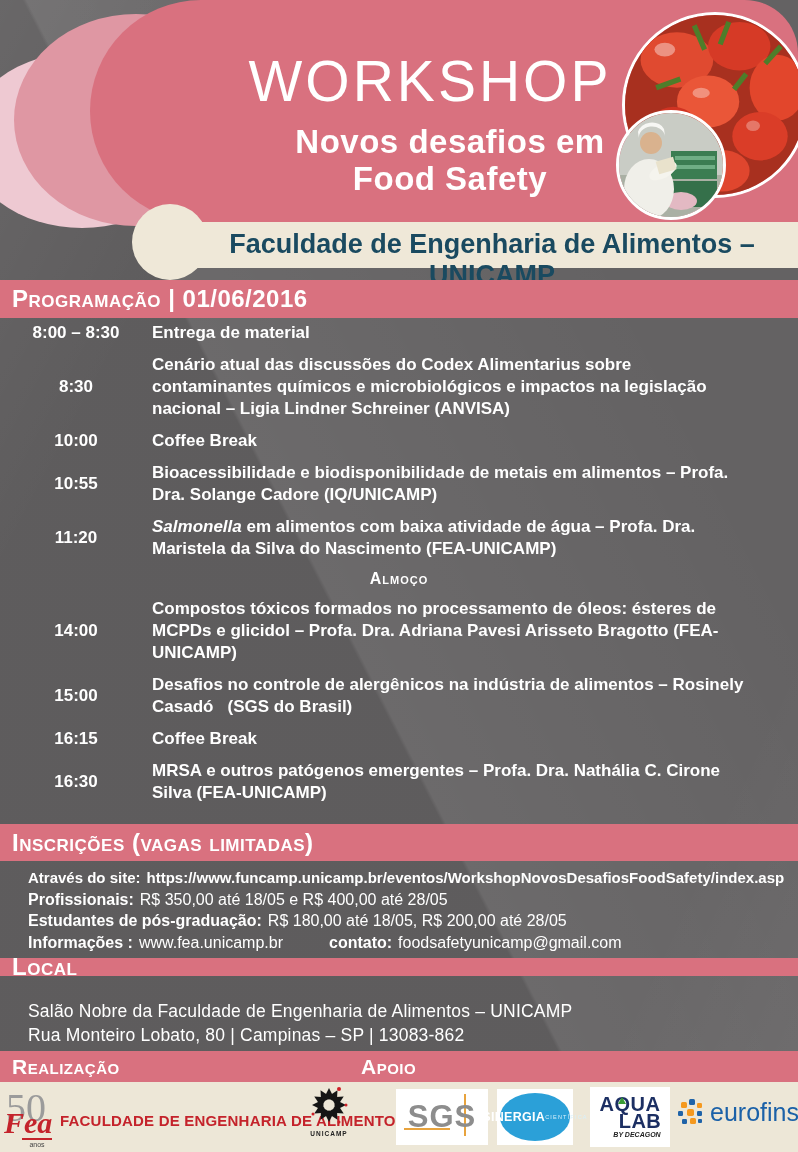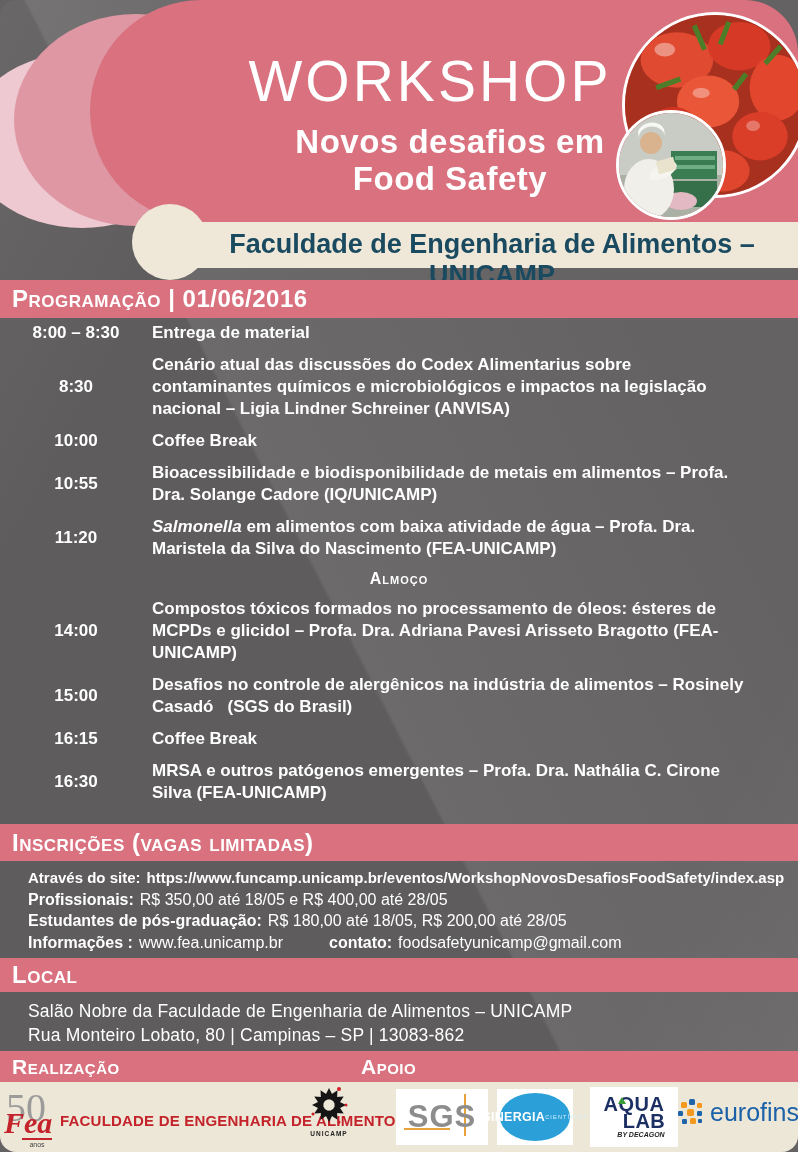"WORKSHOP" .poster { border-radius: 16px -> none }
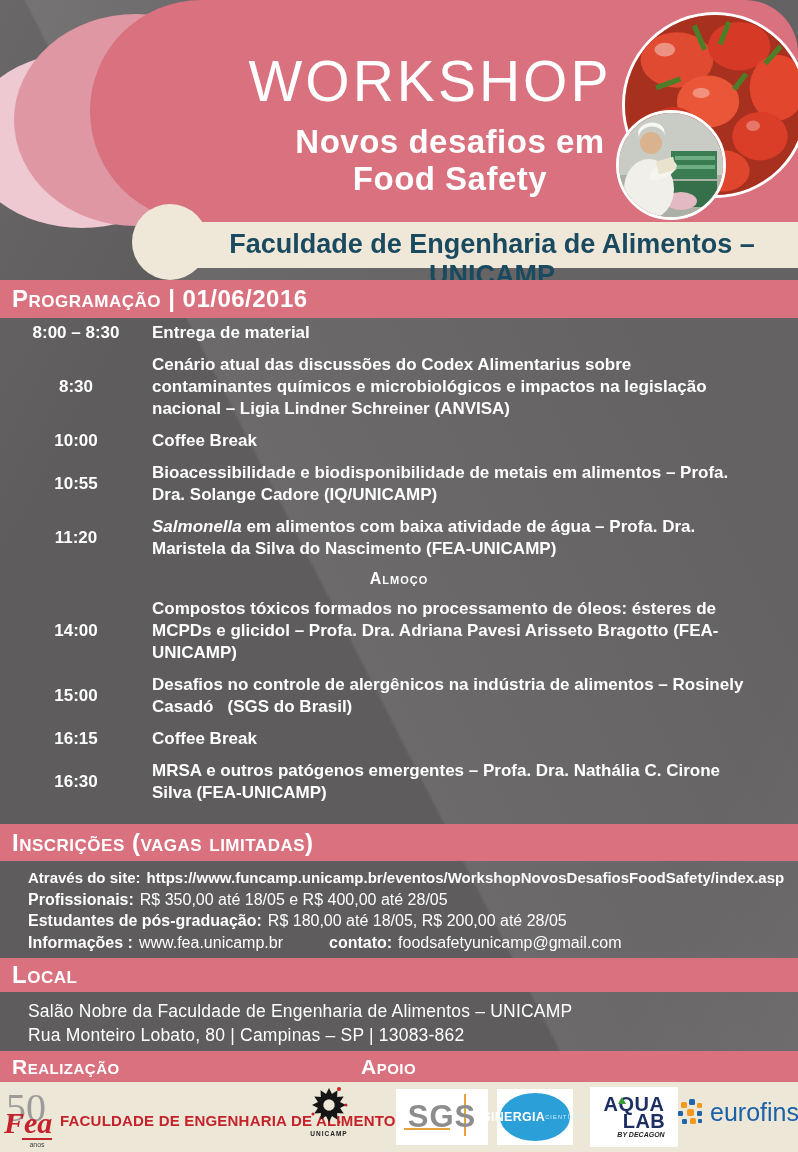"Local" .bar-local { height: 34px -> 18px }
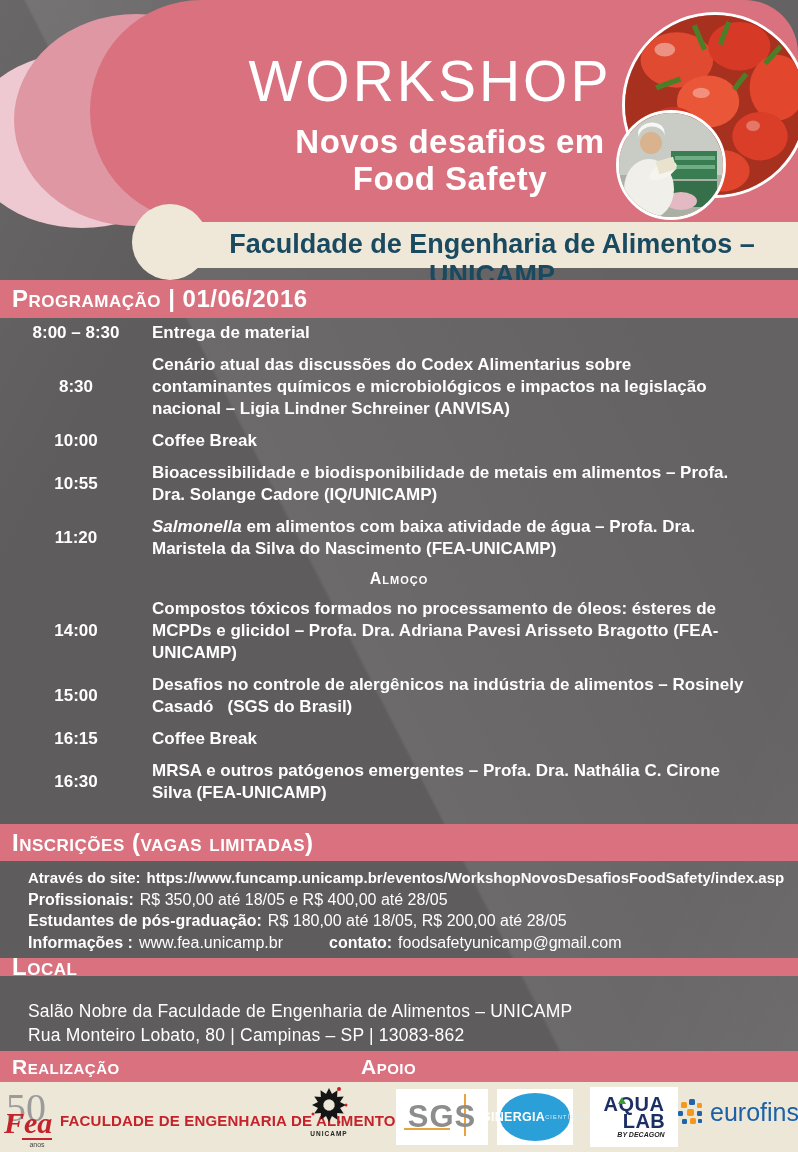"AQUA" .aqua-box { width: 88px -> 80px }
